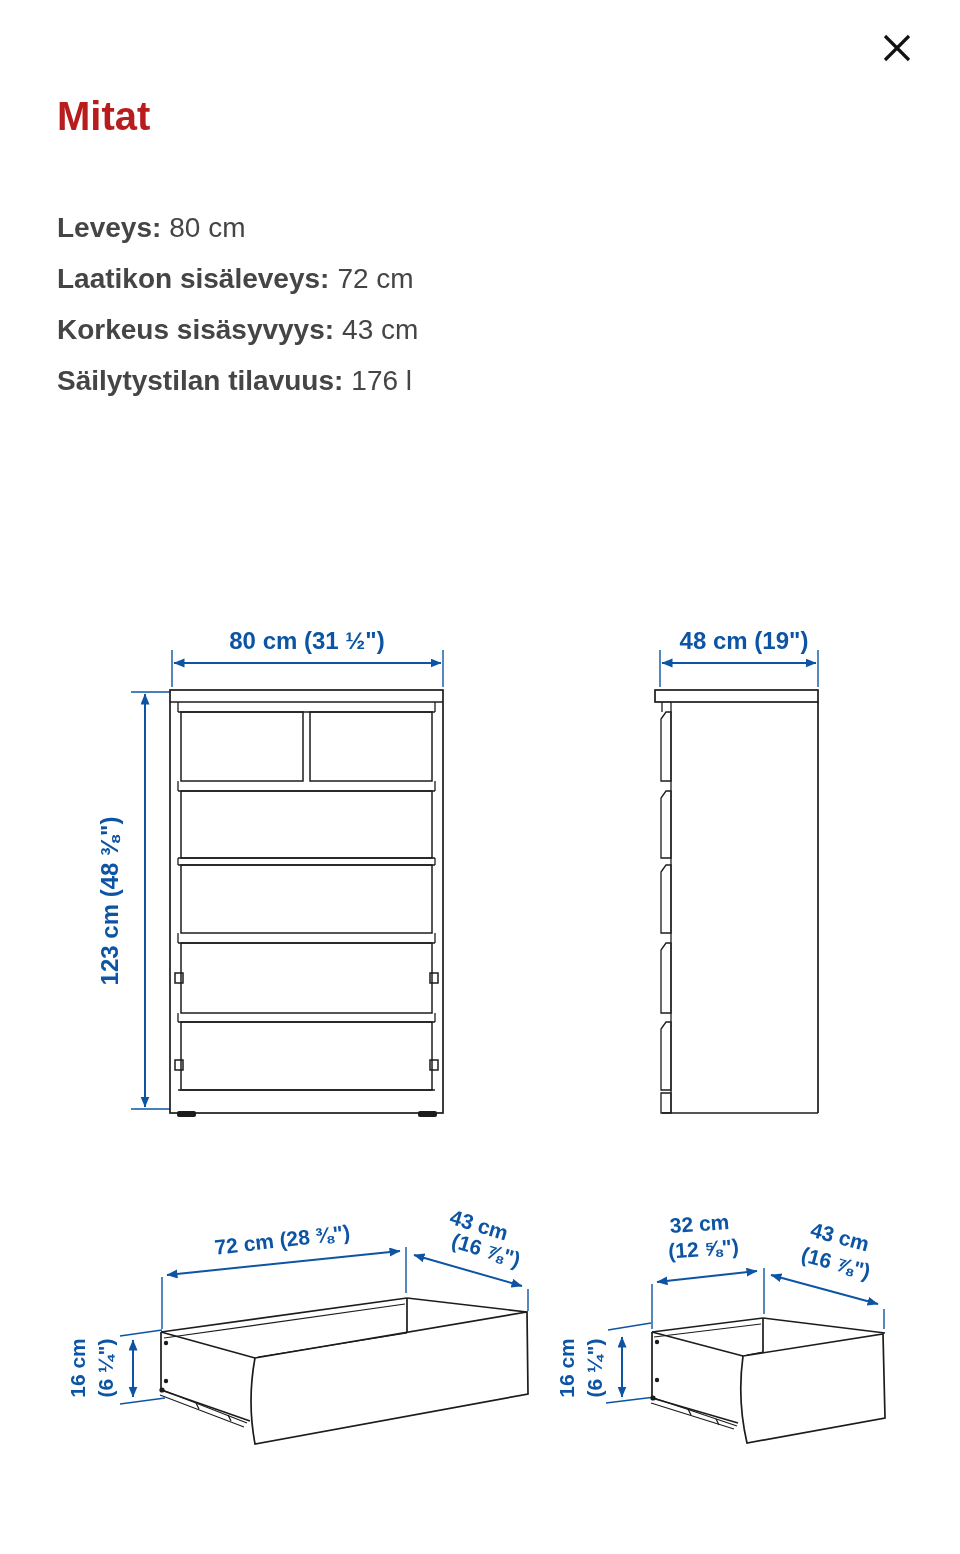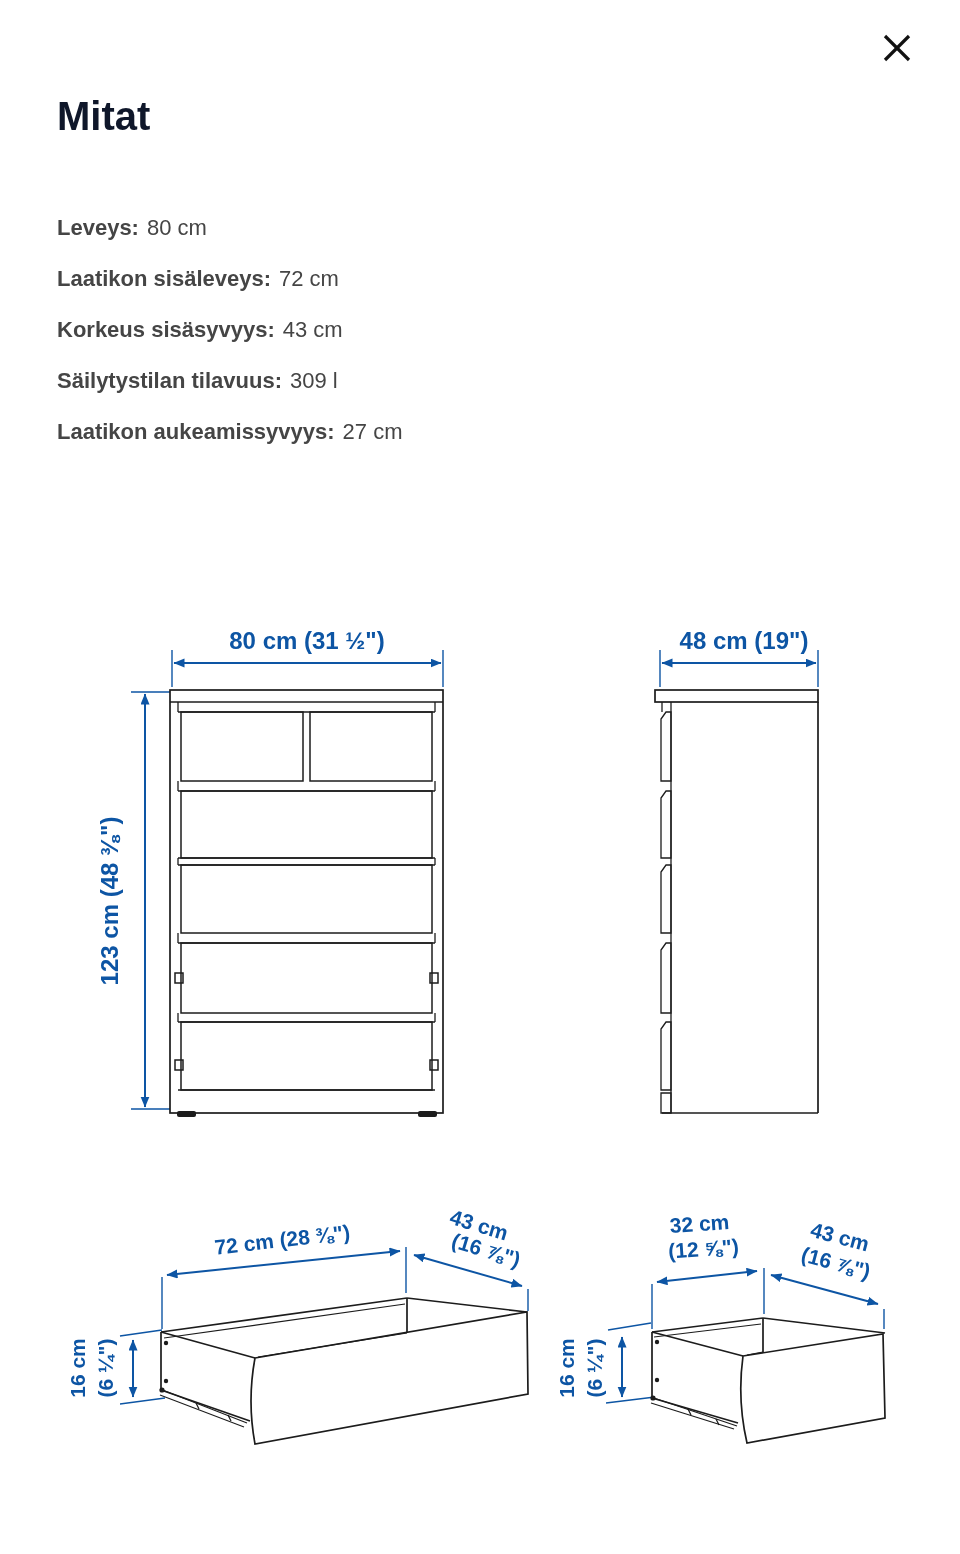"Mitat" .page-title { color: #0f172a -> #b91c1c }
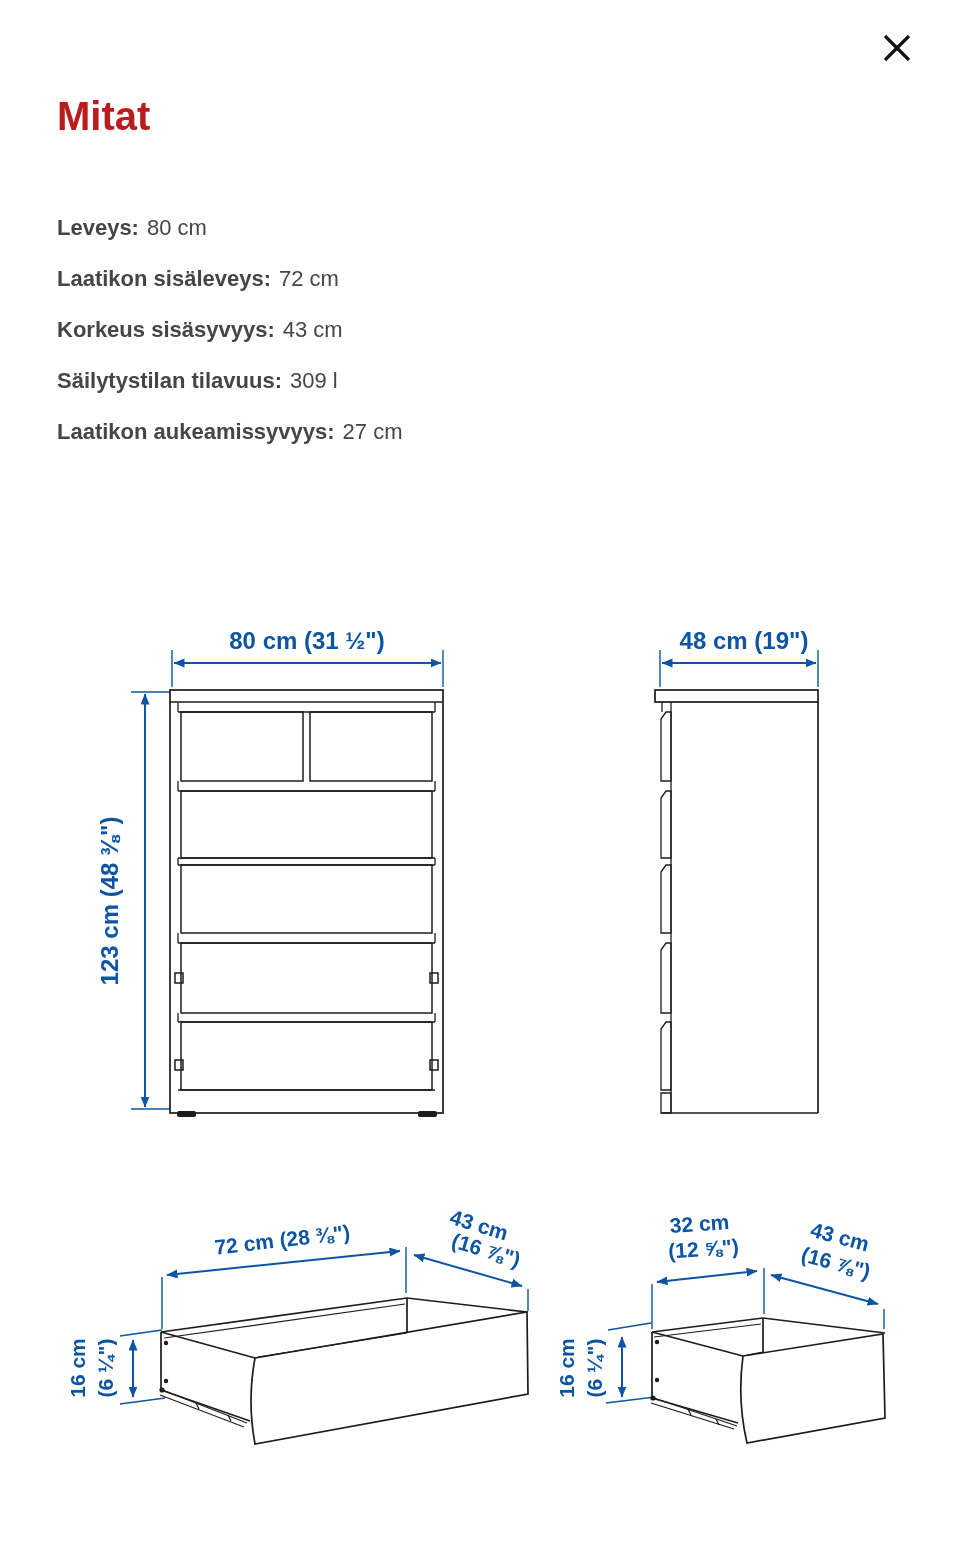"Leveys: 80 cm" .spec-list { font-size: 22px -> 28px }
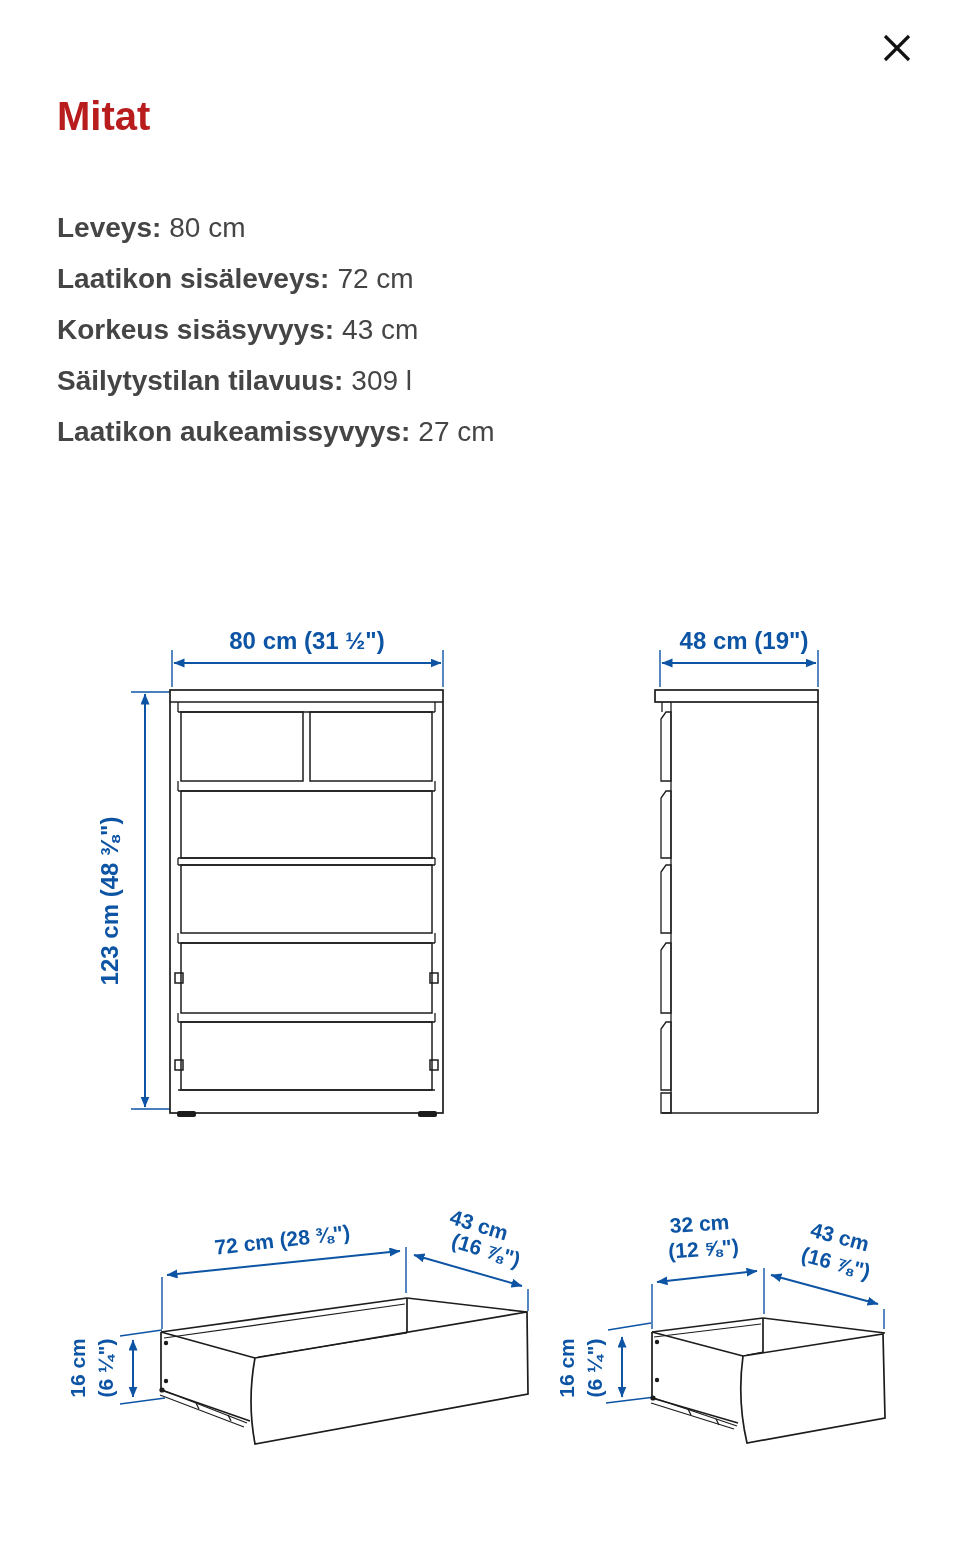"309 l" span.spec-value { text: 309 -> 176 }
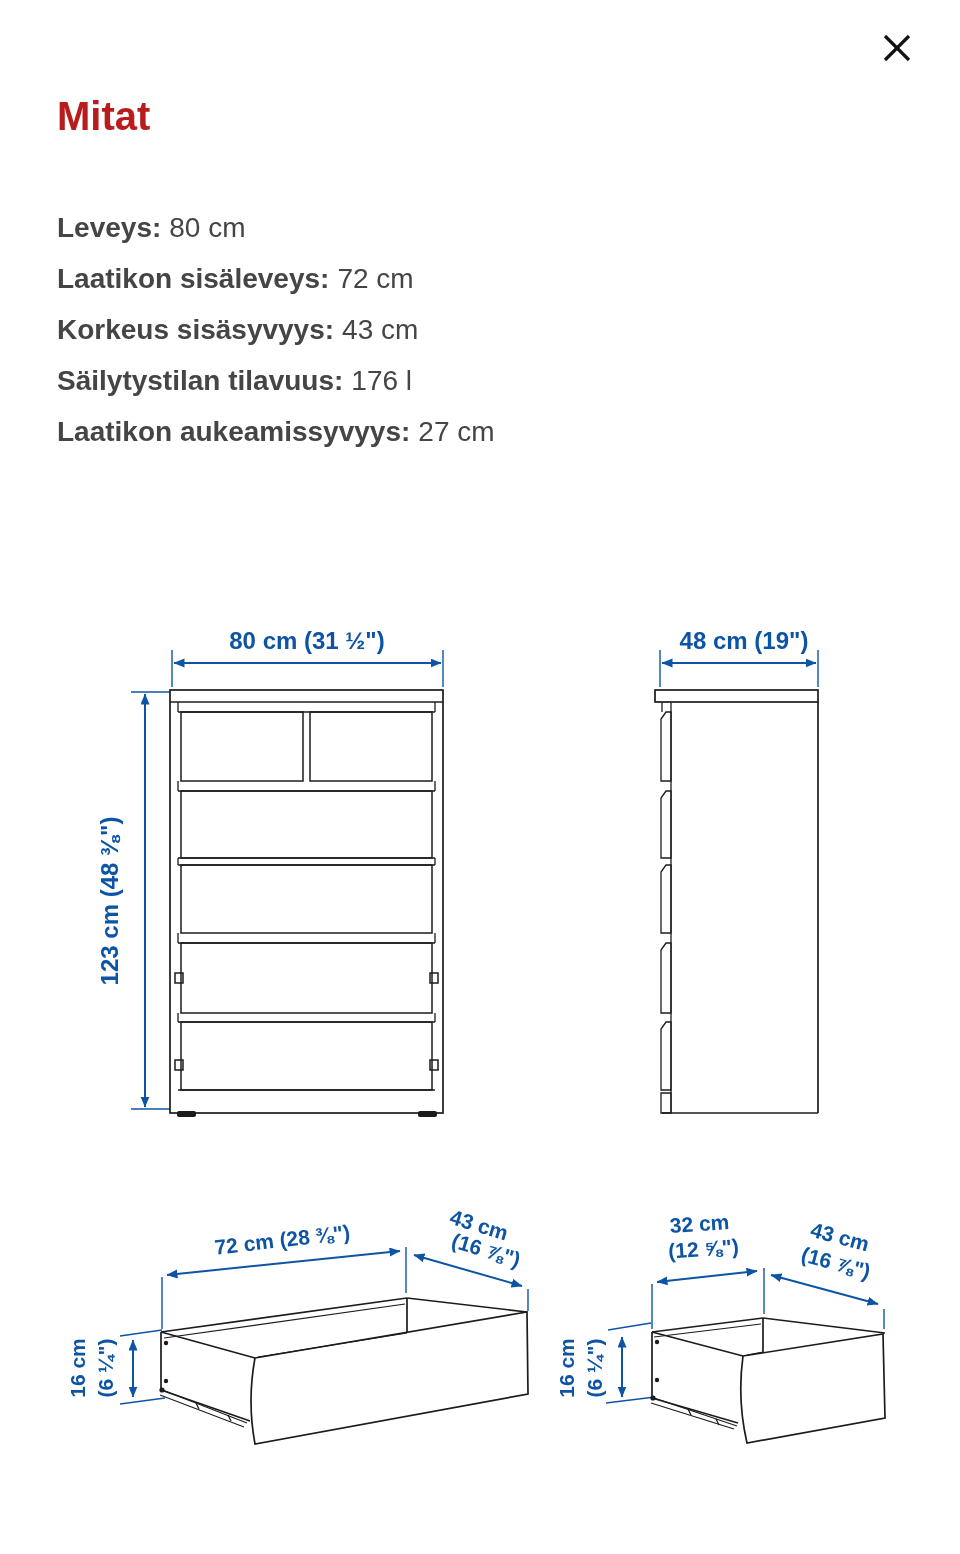"Laatikon aukeamissyvyys: 27 cm" div { html: <div><span>Laatikon aukeamissyvyys:</span><span>27 cm</span></div> -> none }
